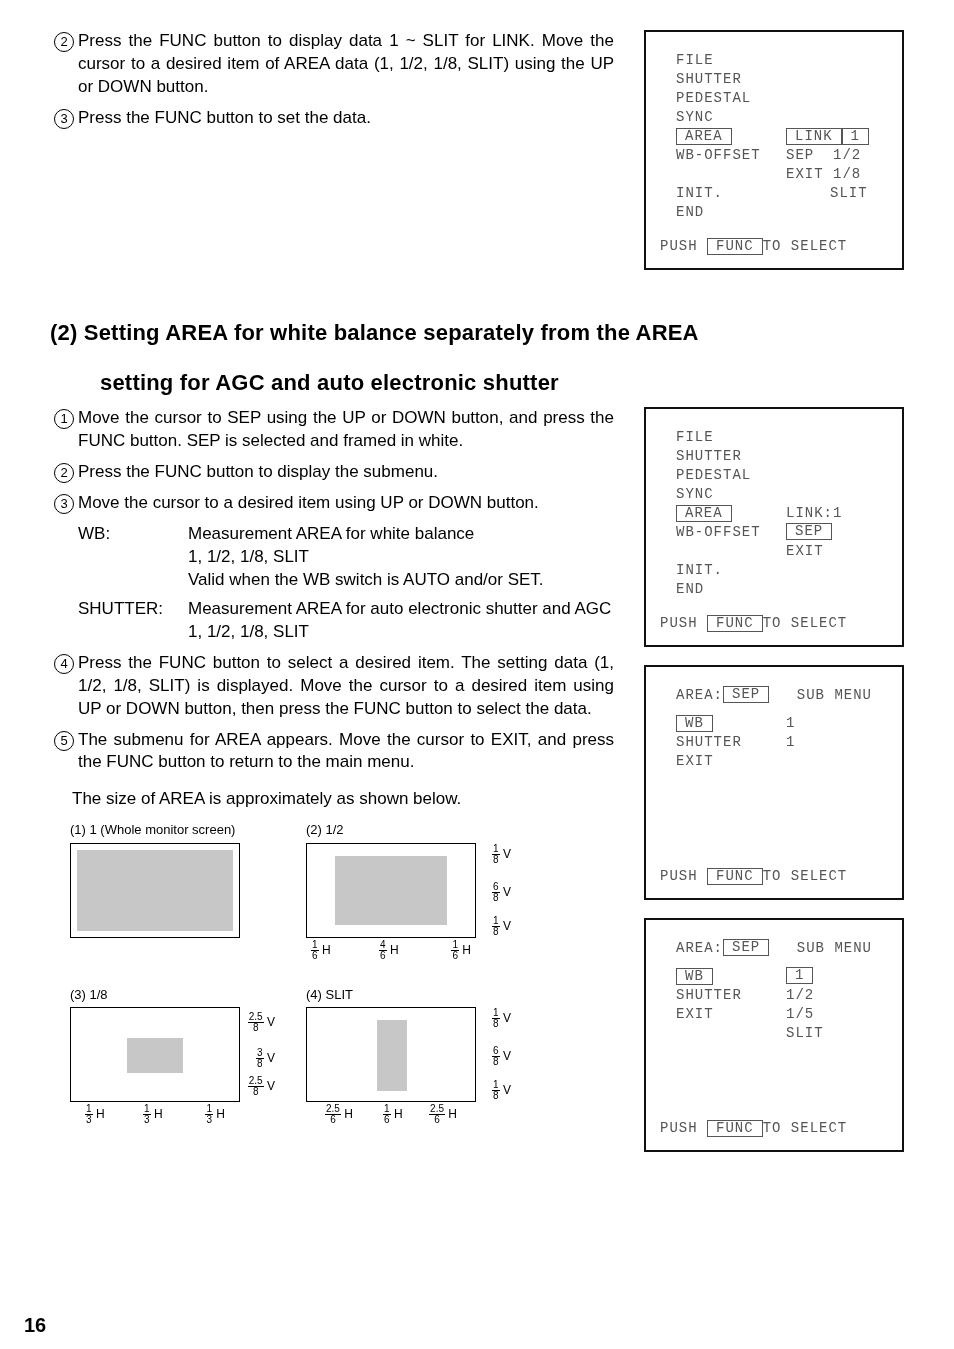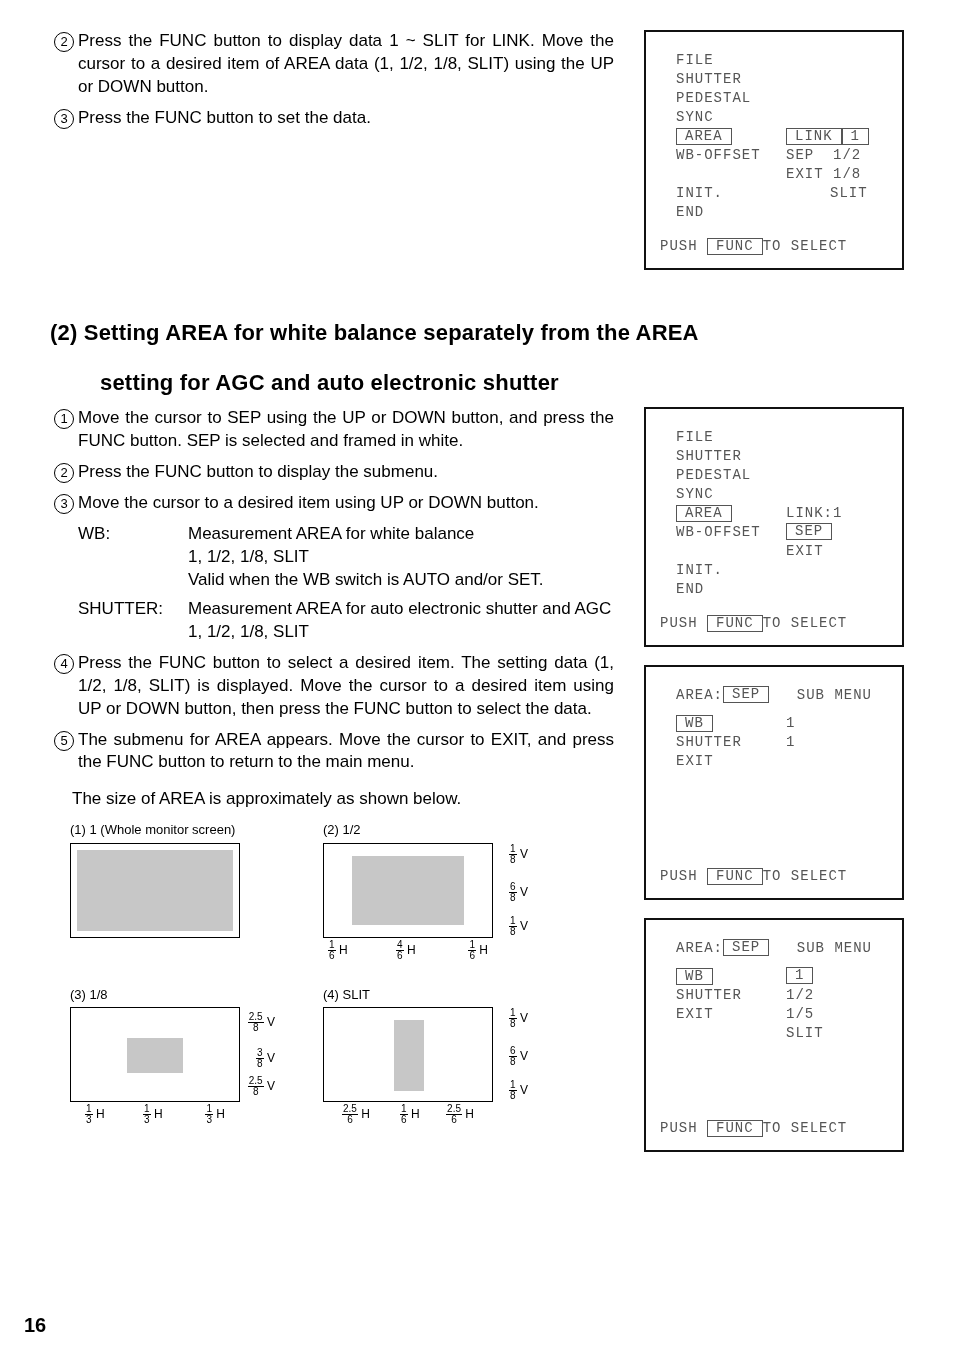"(1) 1 (Whole monitor screen)" .diagrams { gap: 20px 43px -> 20px 26px }
